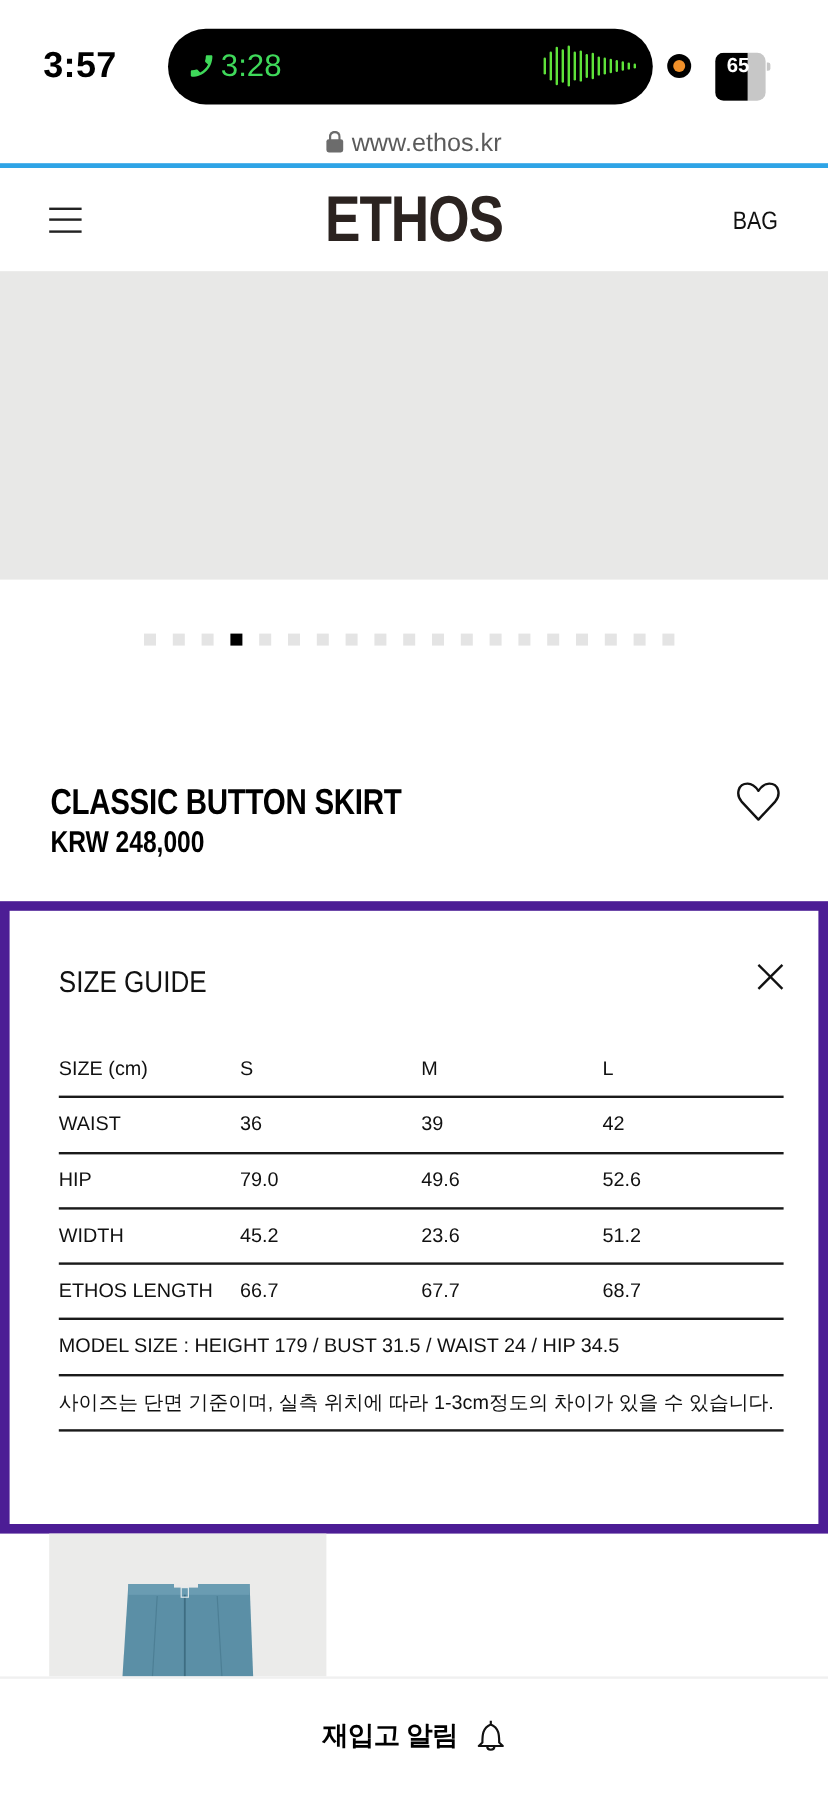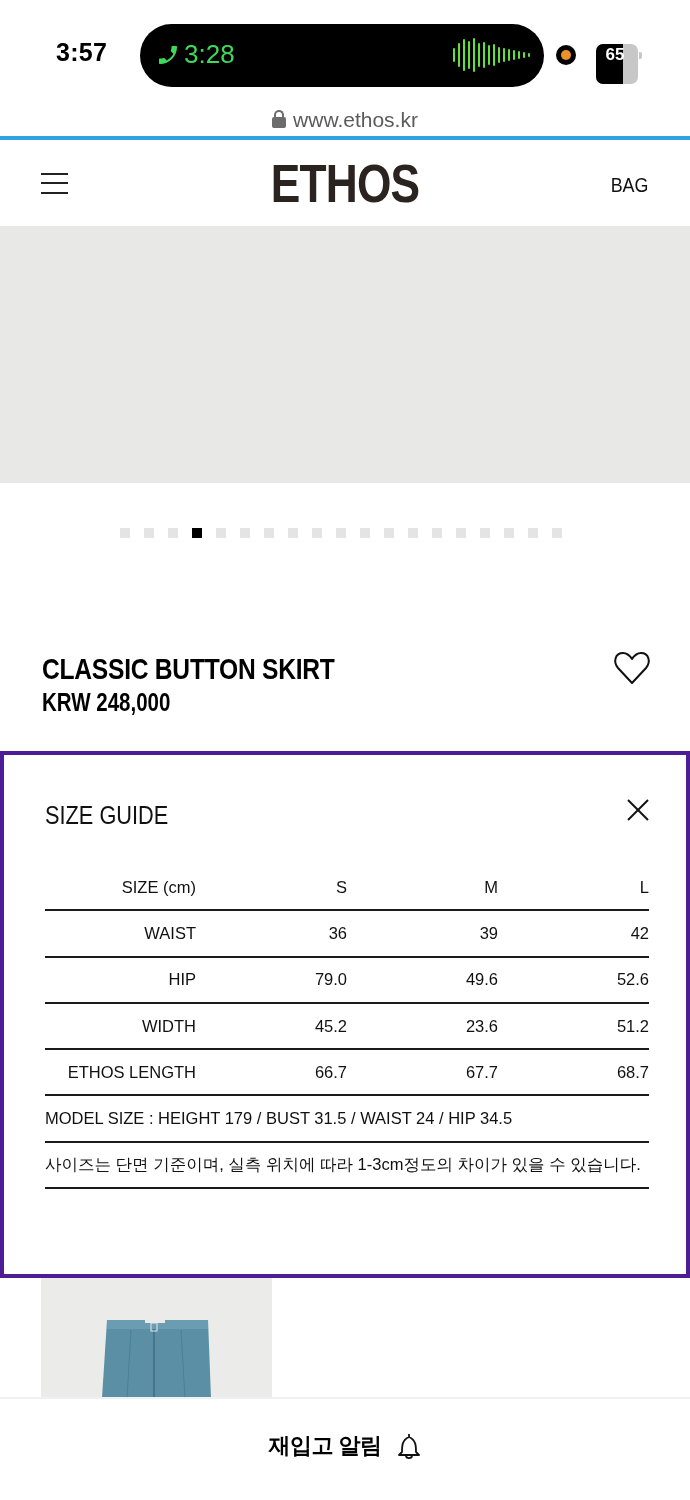"3:57" .status-time { font-size: 25px -> 30px; left: 56px -> 36px }
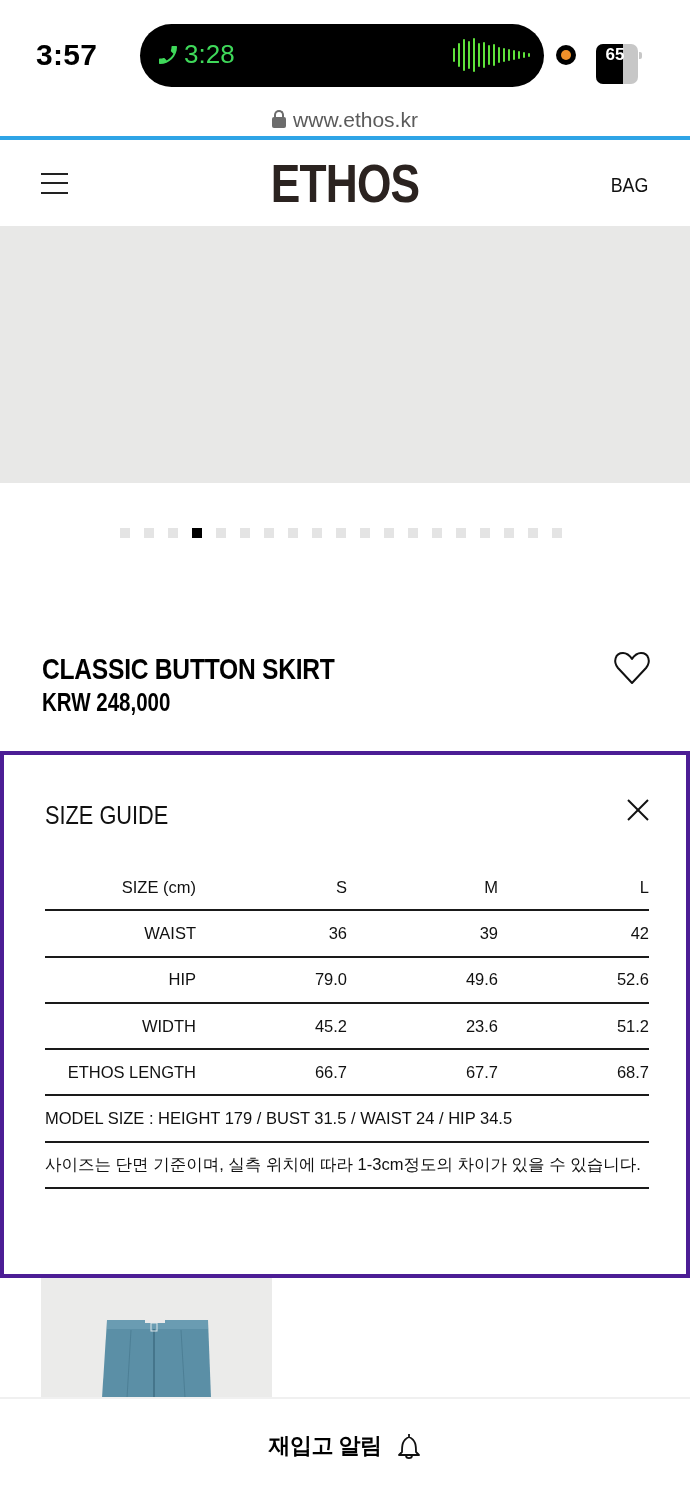"SIZE GUIDE" .modal { border: 4px solid #4c1d95 -> 8px solid #4c1d95 }
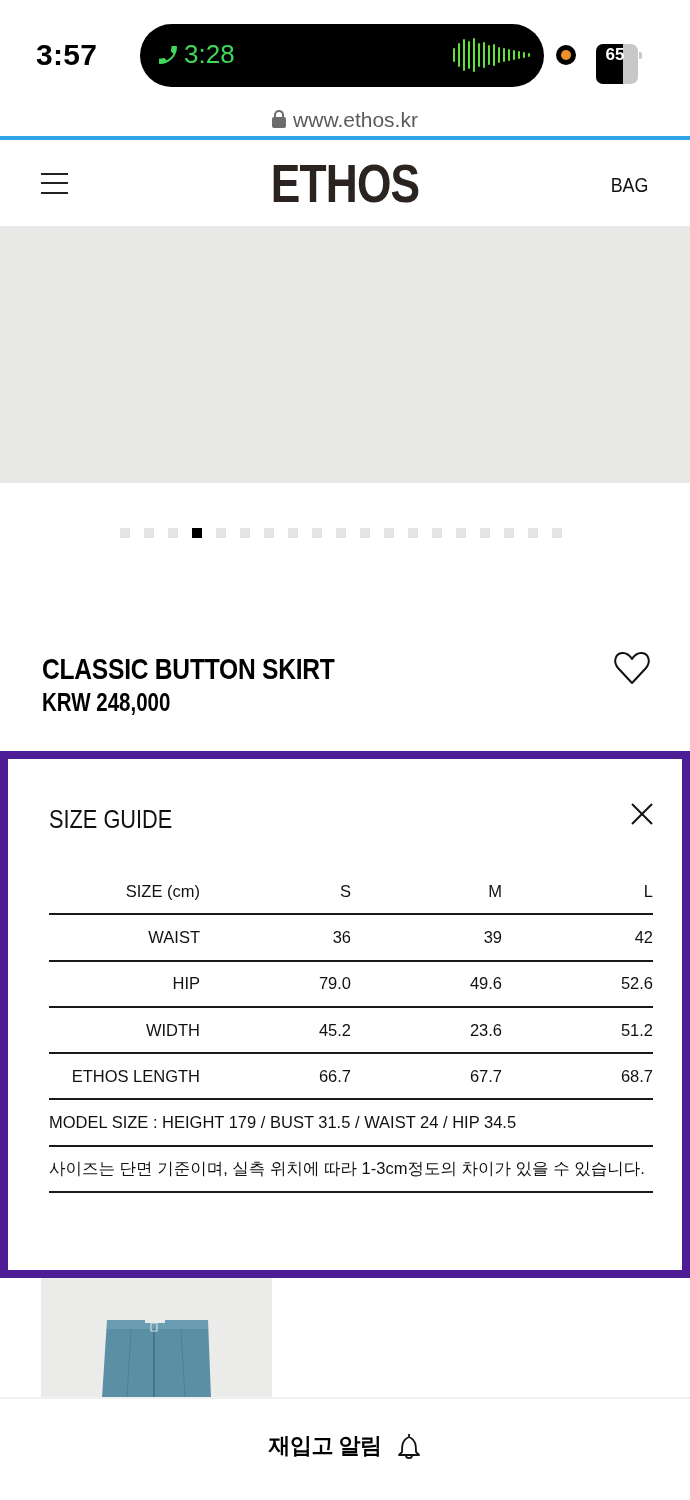"SIZE (cm)" .row { text-align: right -> none }
